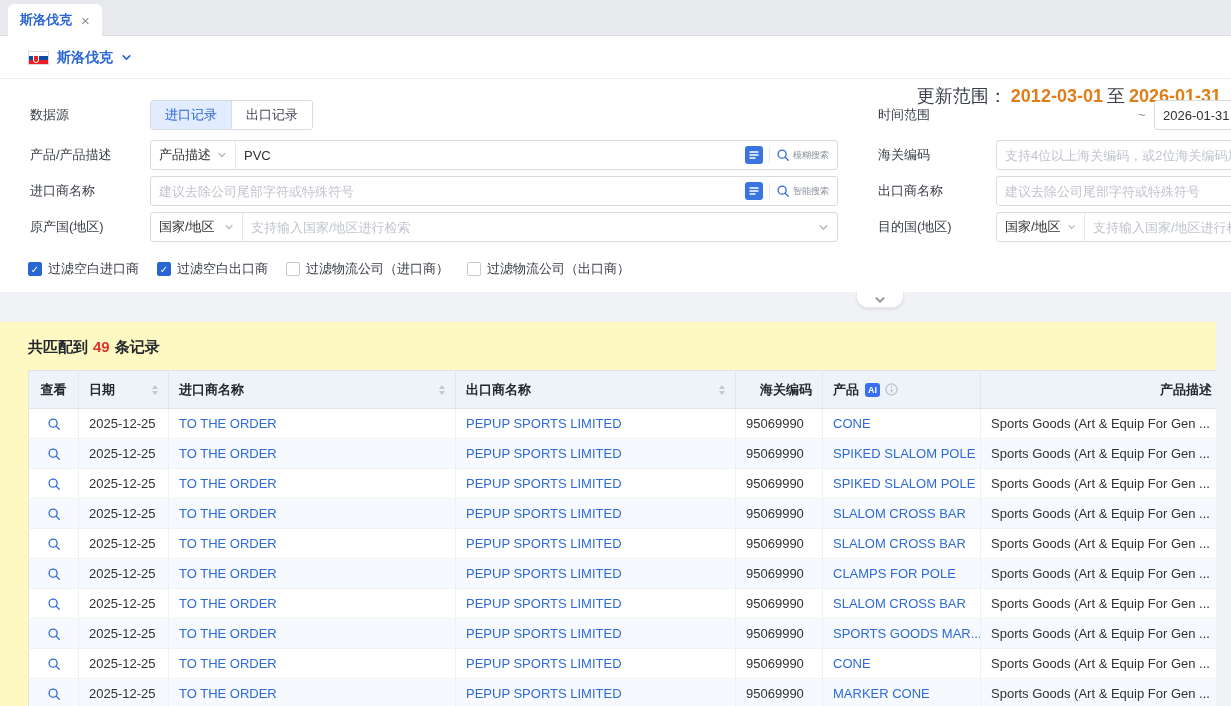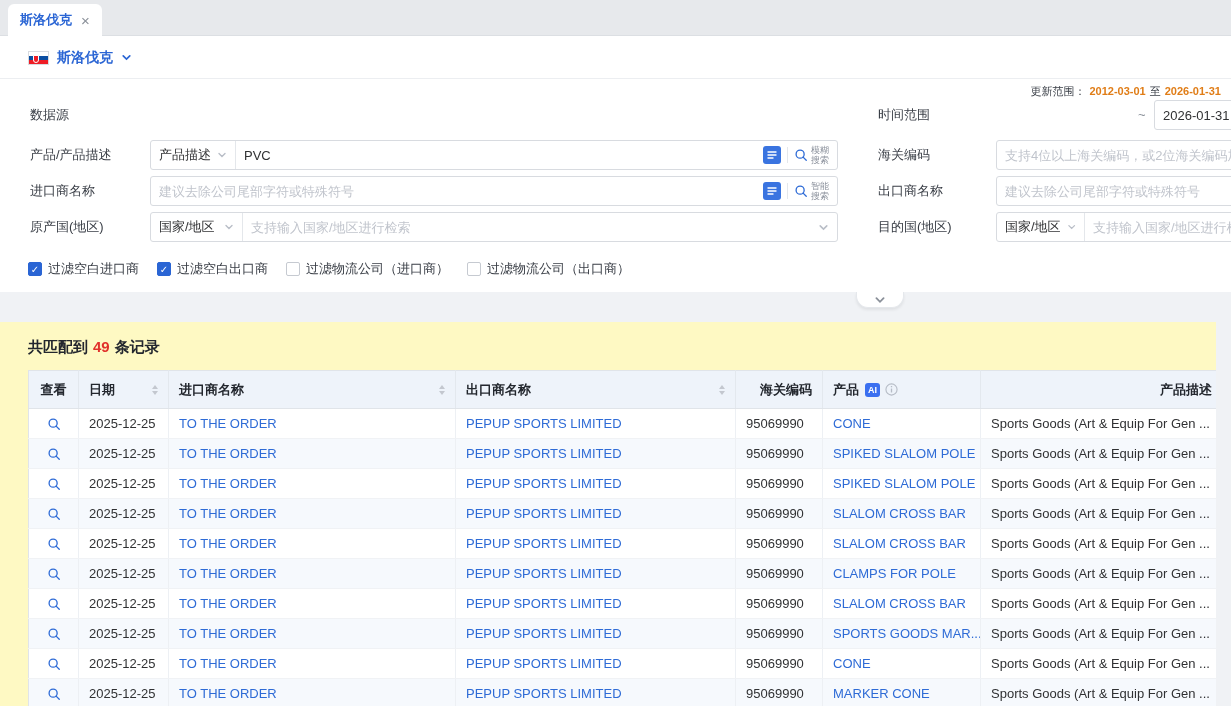"更新范围： 2012-03-01 至 2026-01-31" .update-range { font-size: 11px -> 18px }
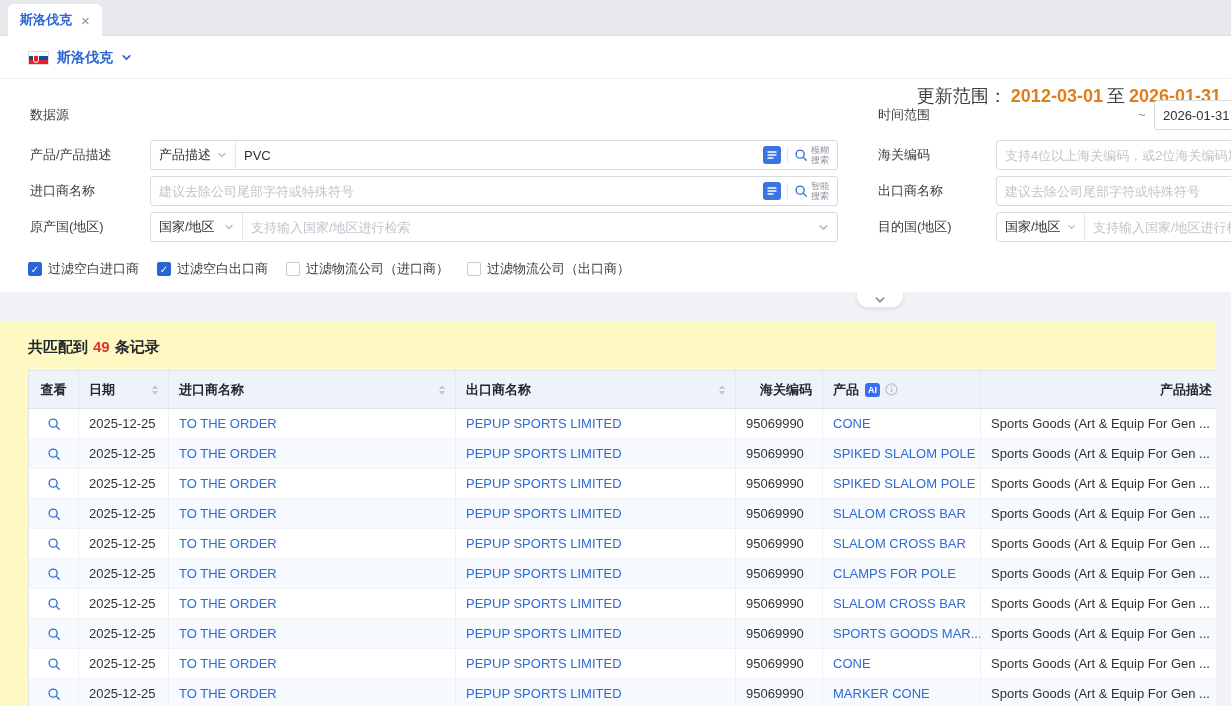"进口记录" div.seg { html: none -> <div> <span>进口记录</span> <span>出口记录</span> </div> }
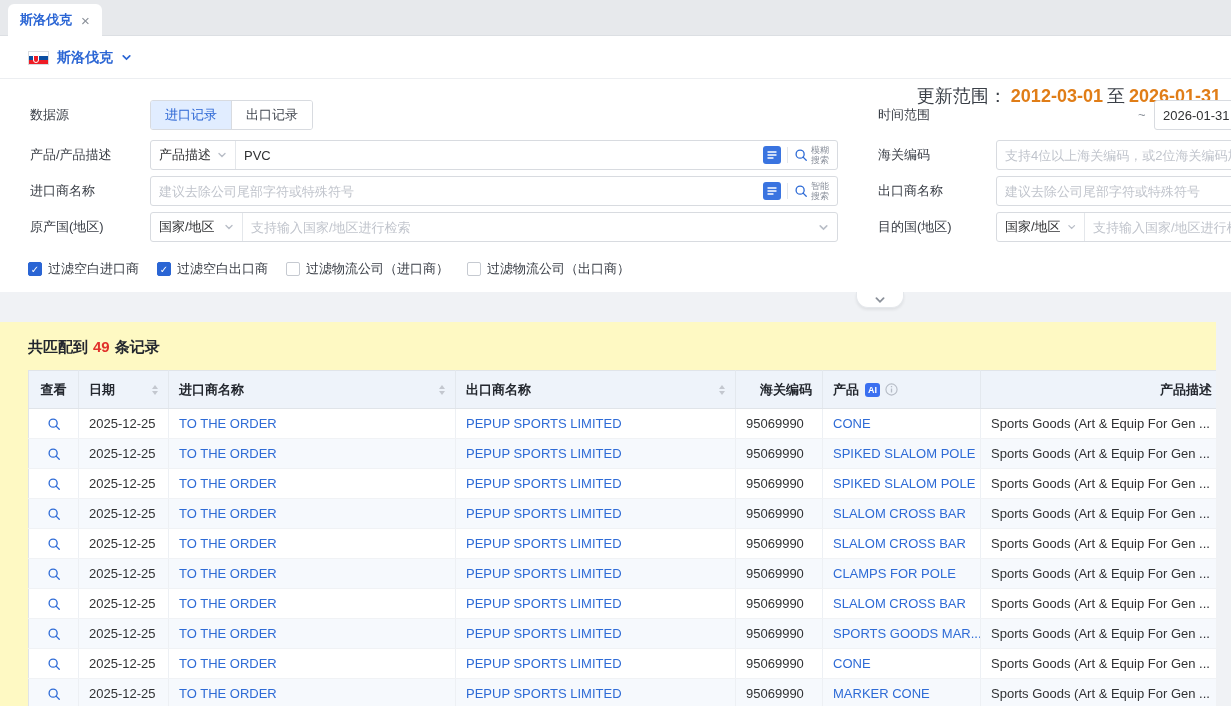"模糊" .two-line { flex-direction: column -> row }
